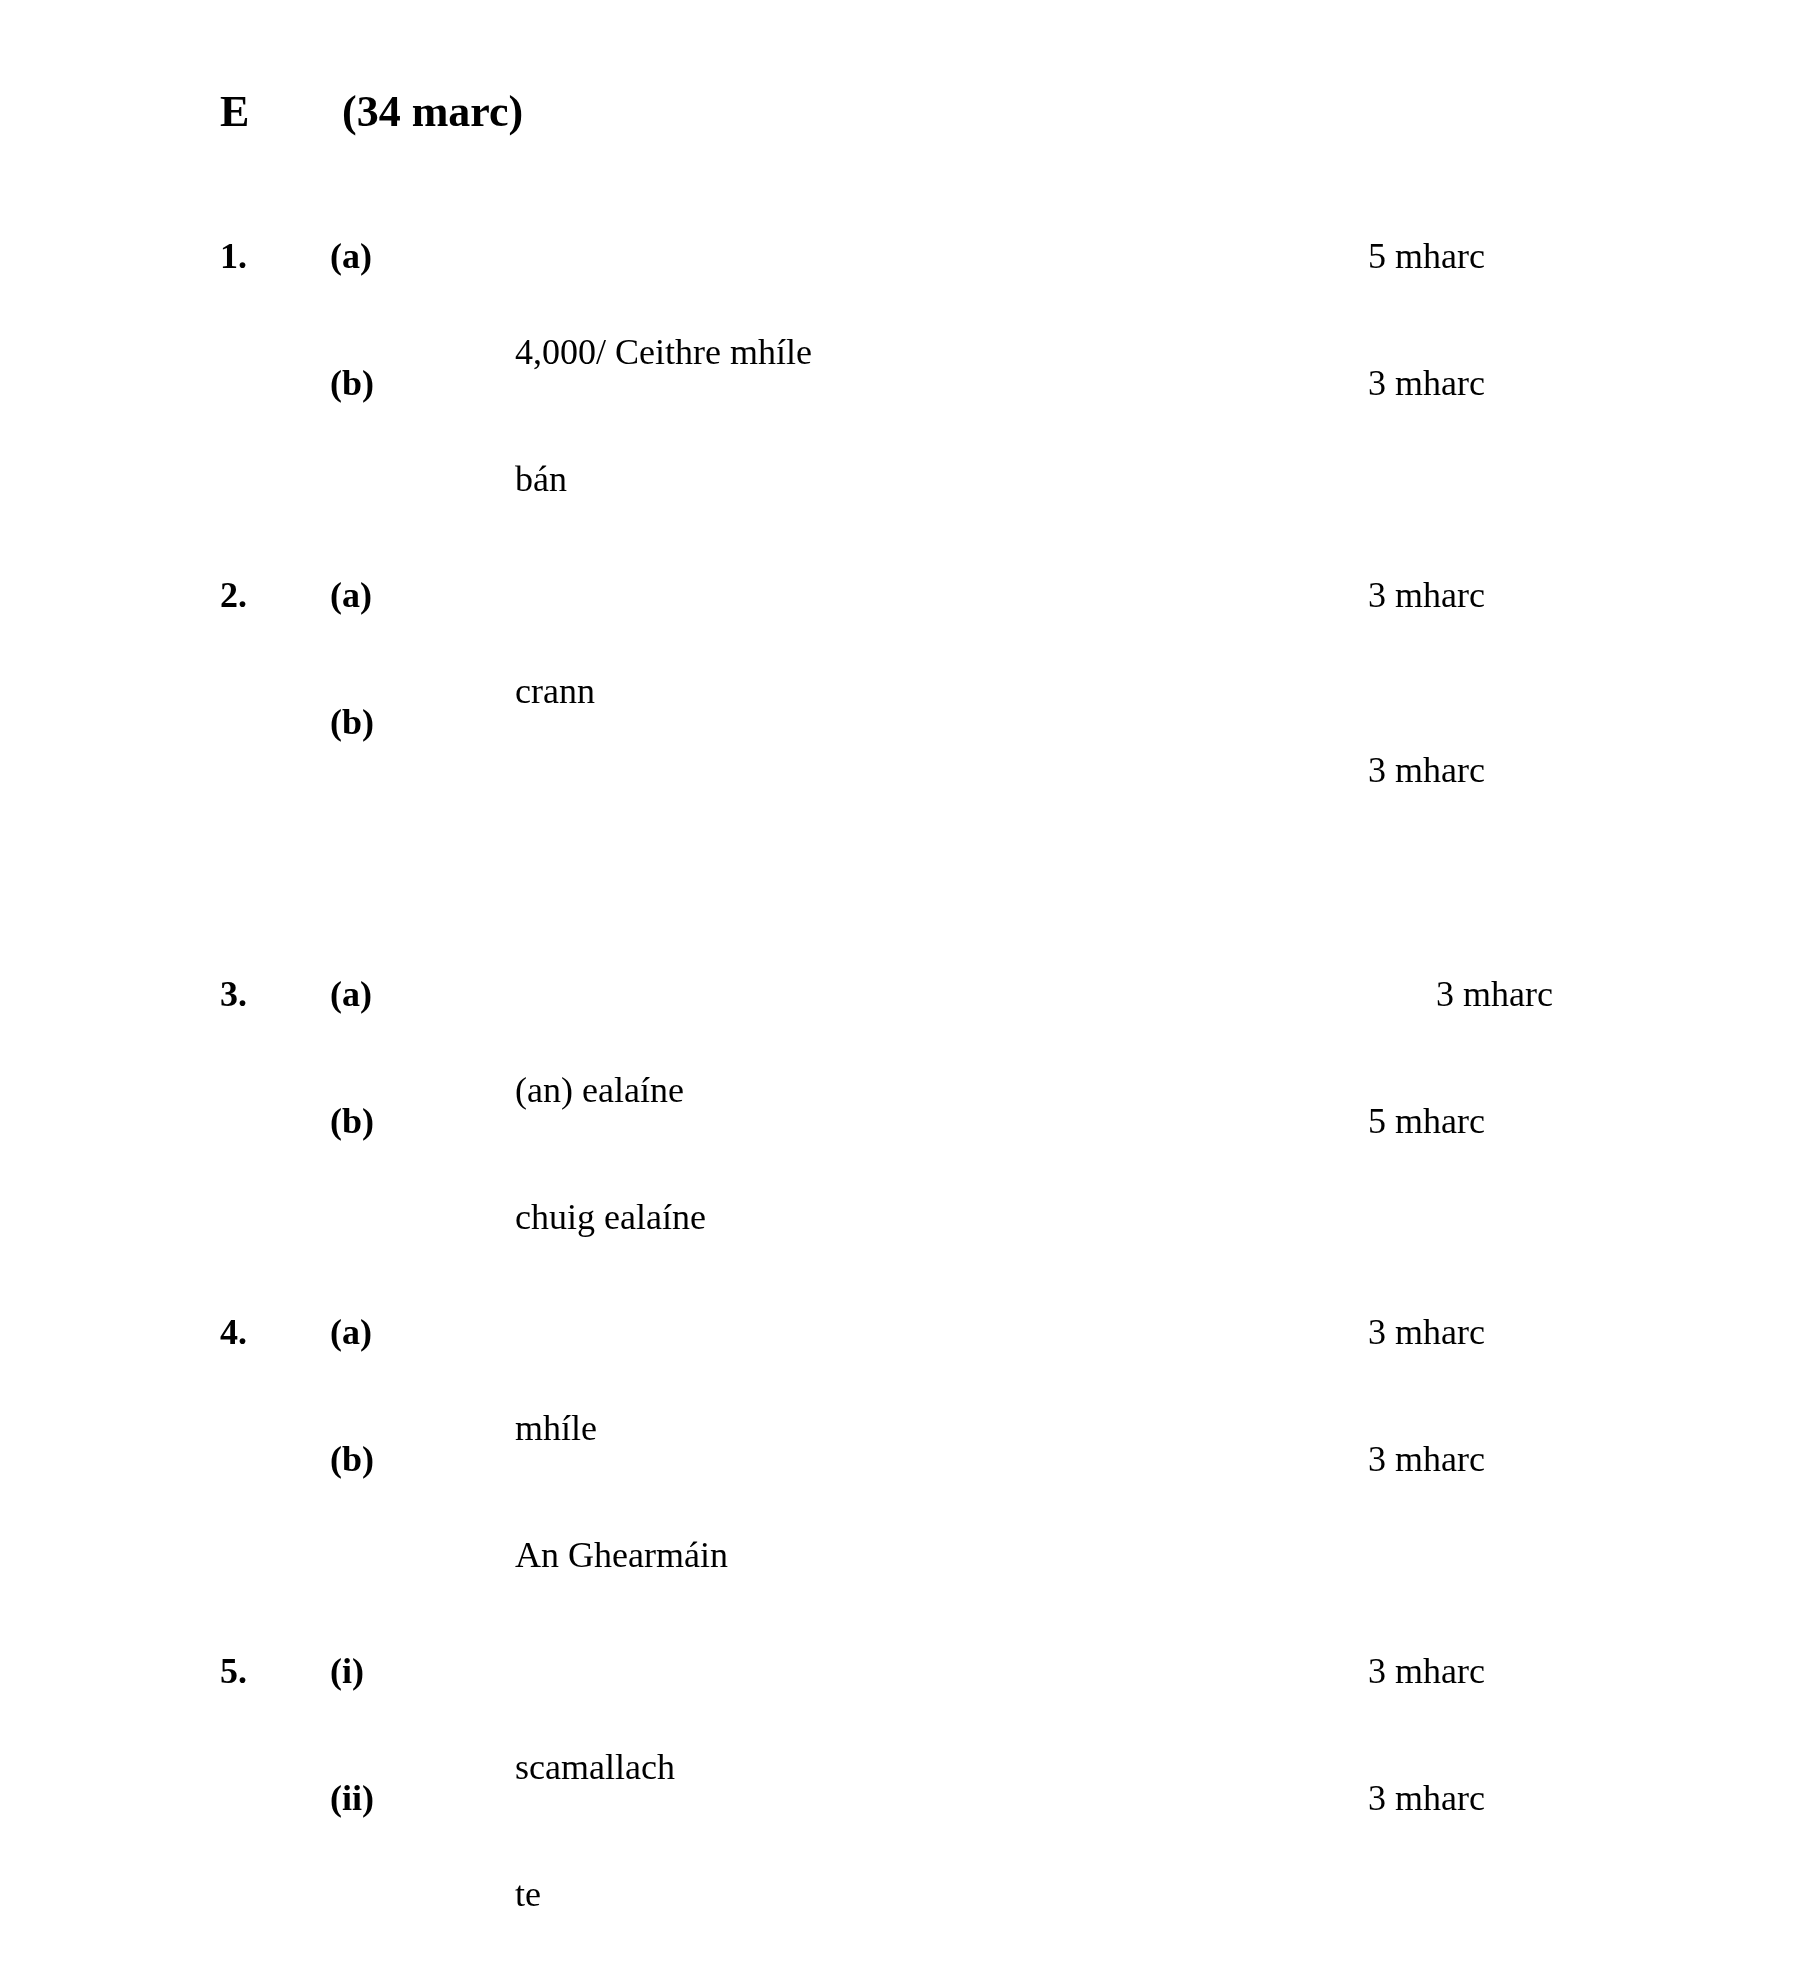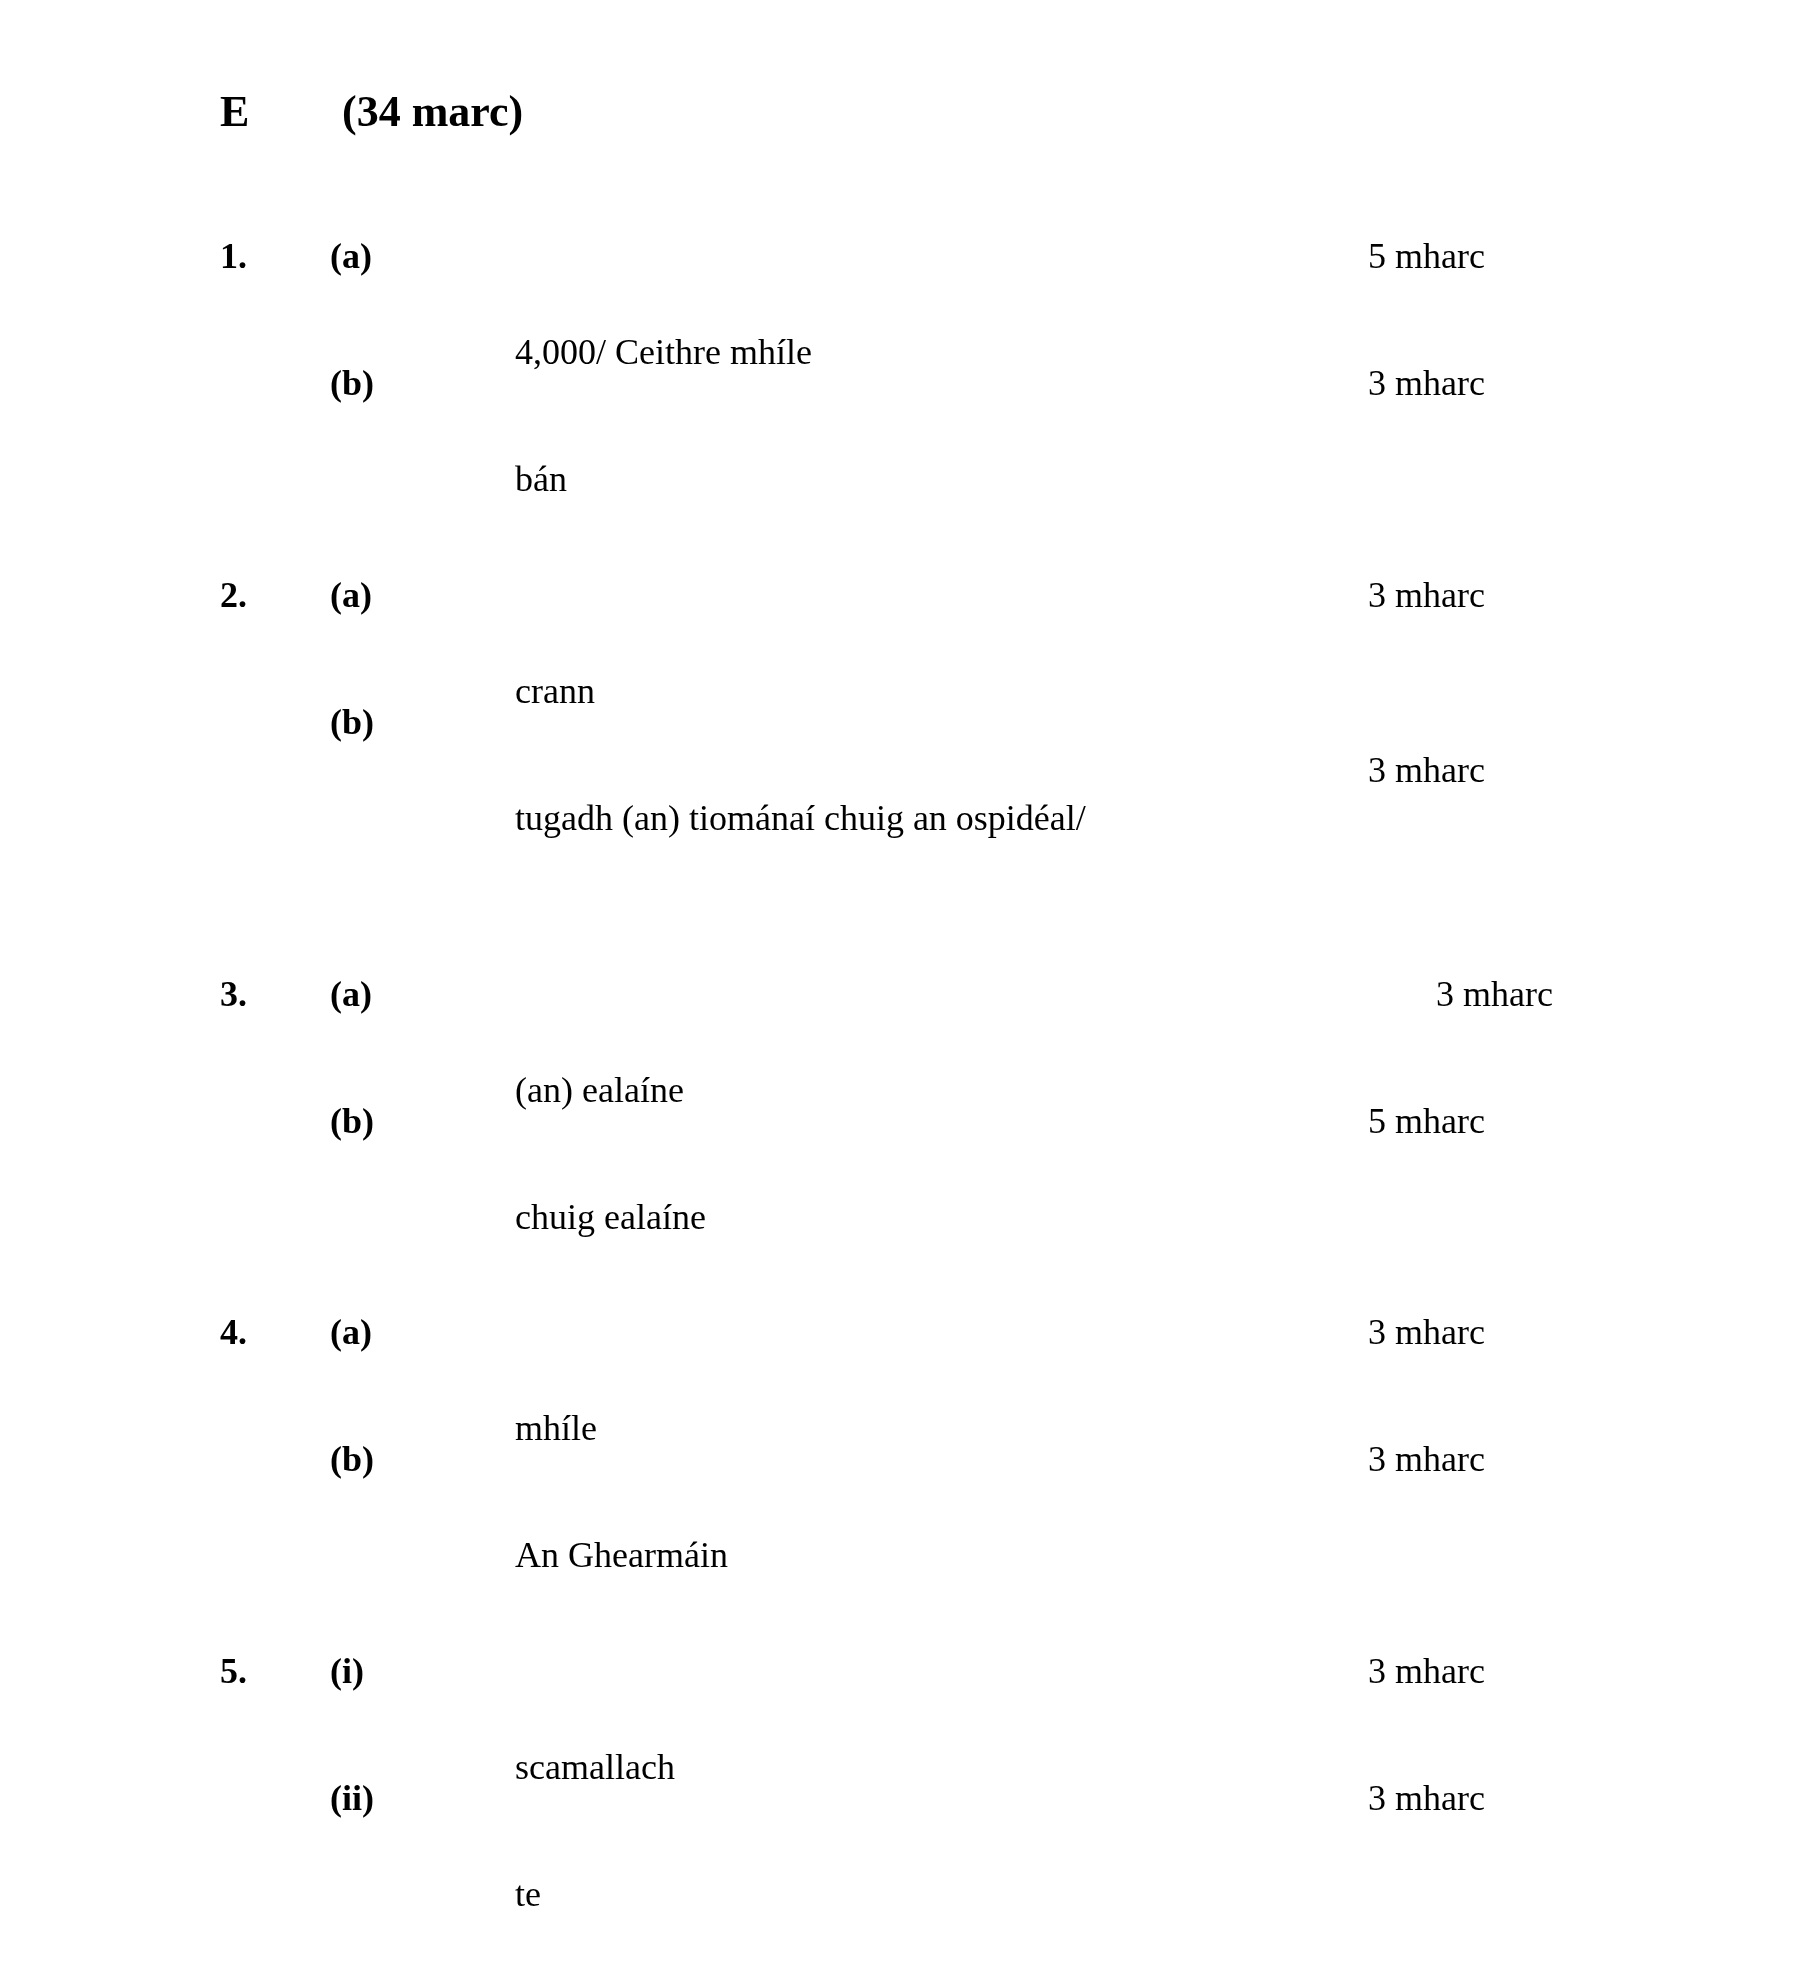"tugadh (an) tiománaí chuig an" span.line { html: <span>tugadh (an) tiománaí chuig an ospidéal/</span> -> none }
